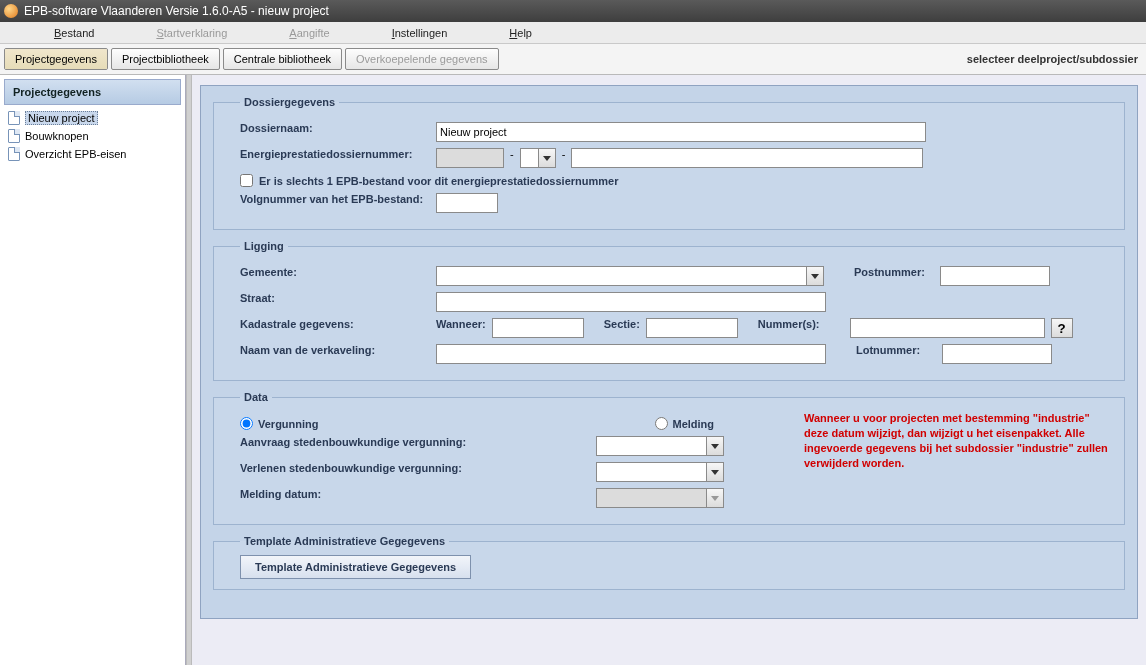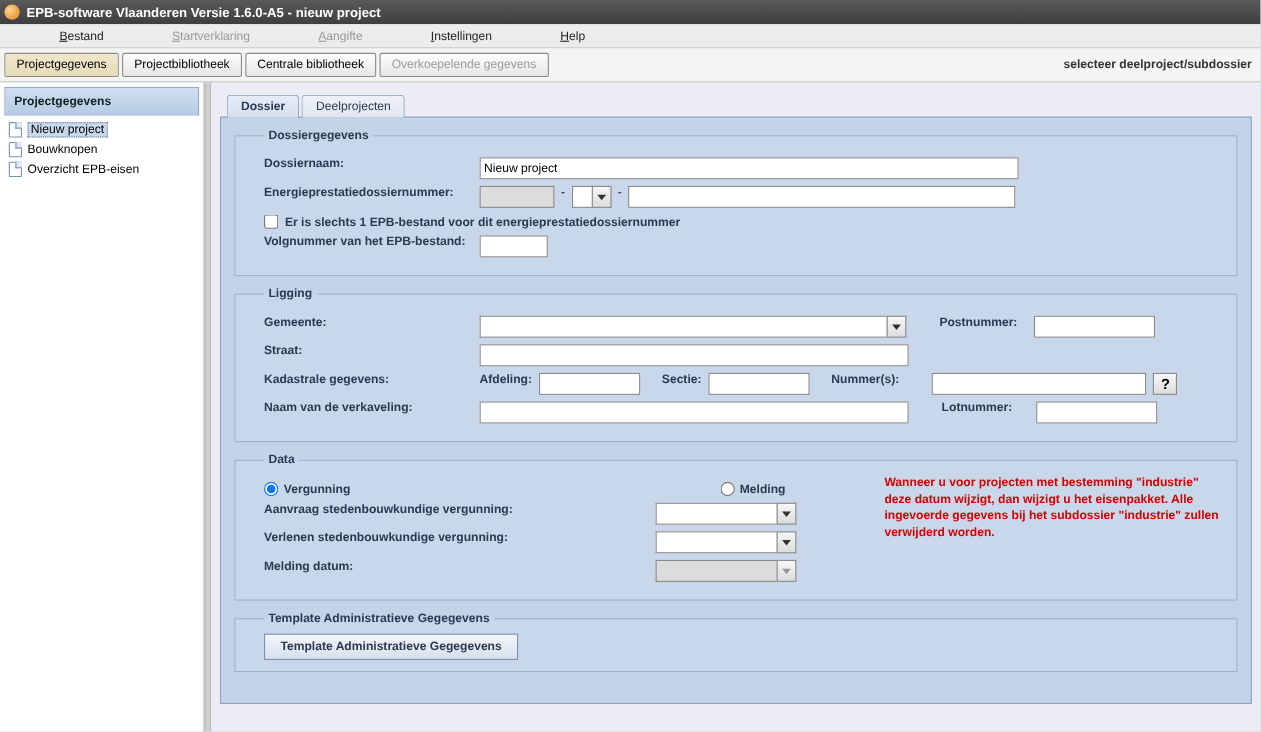"EPB-software Vlaanderen Versie 1.6.0-A5" .titlebar { font-weight: bold -> normal }
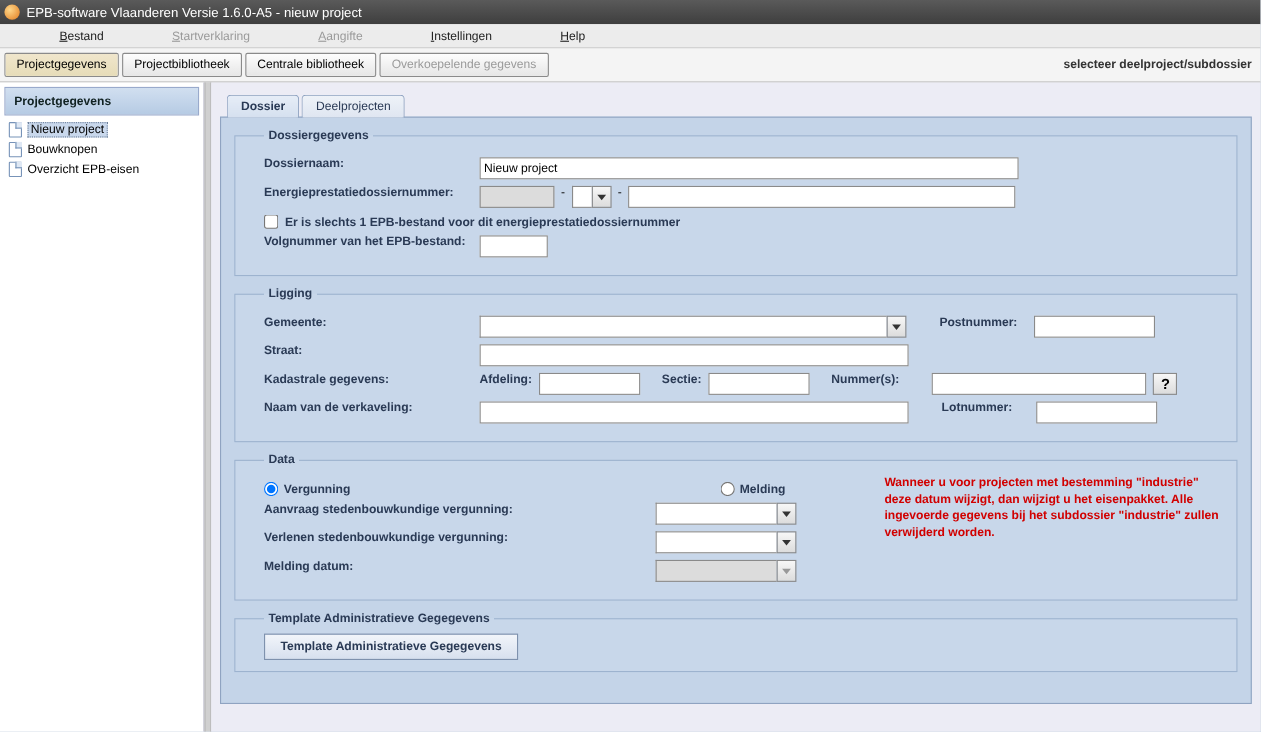"Dossier" div.tabs { html: <div> <div>Dossier</div> <div>Deelprojecten</div> </div> -> none }
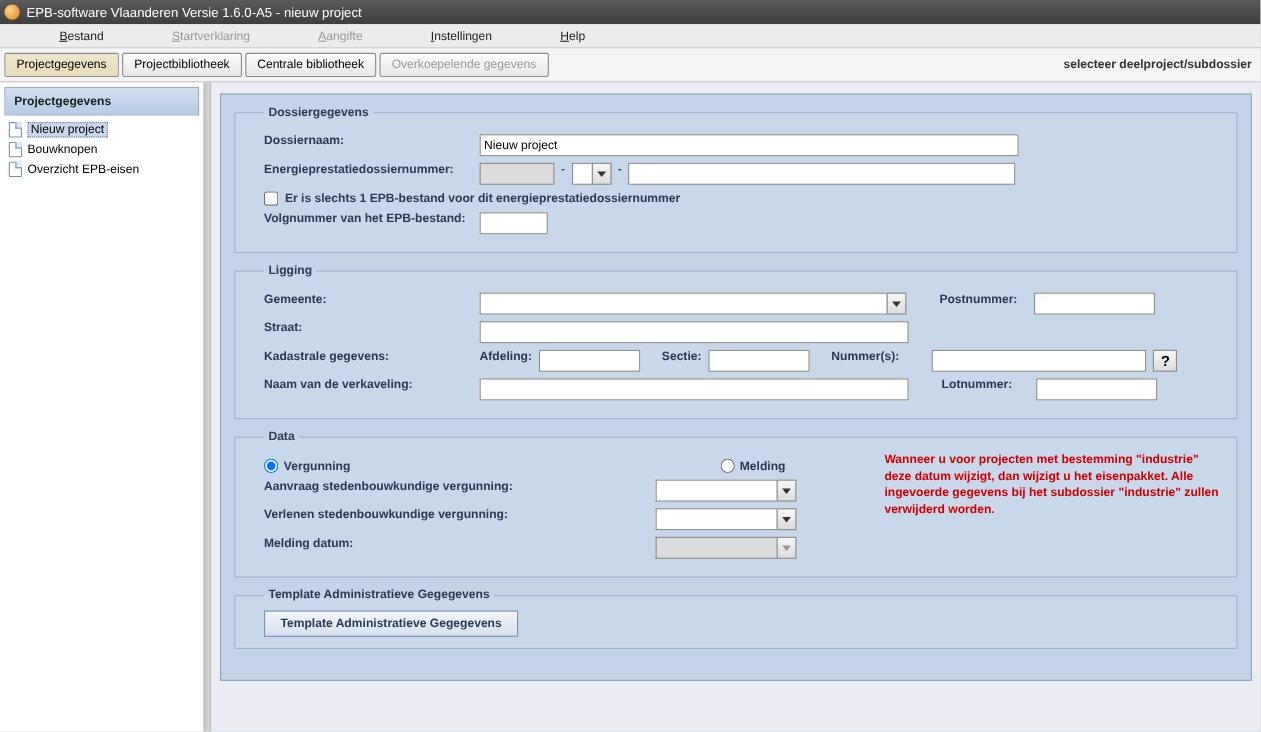"Afdeling:" span.lbl-sm { text: Afdeling -> Wanneer }
